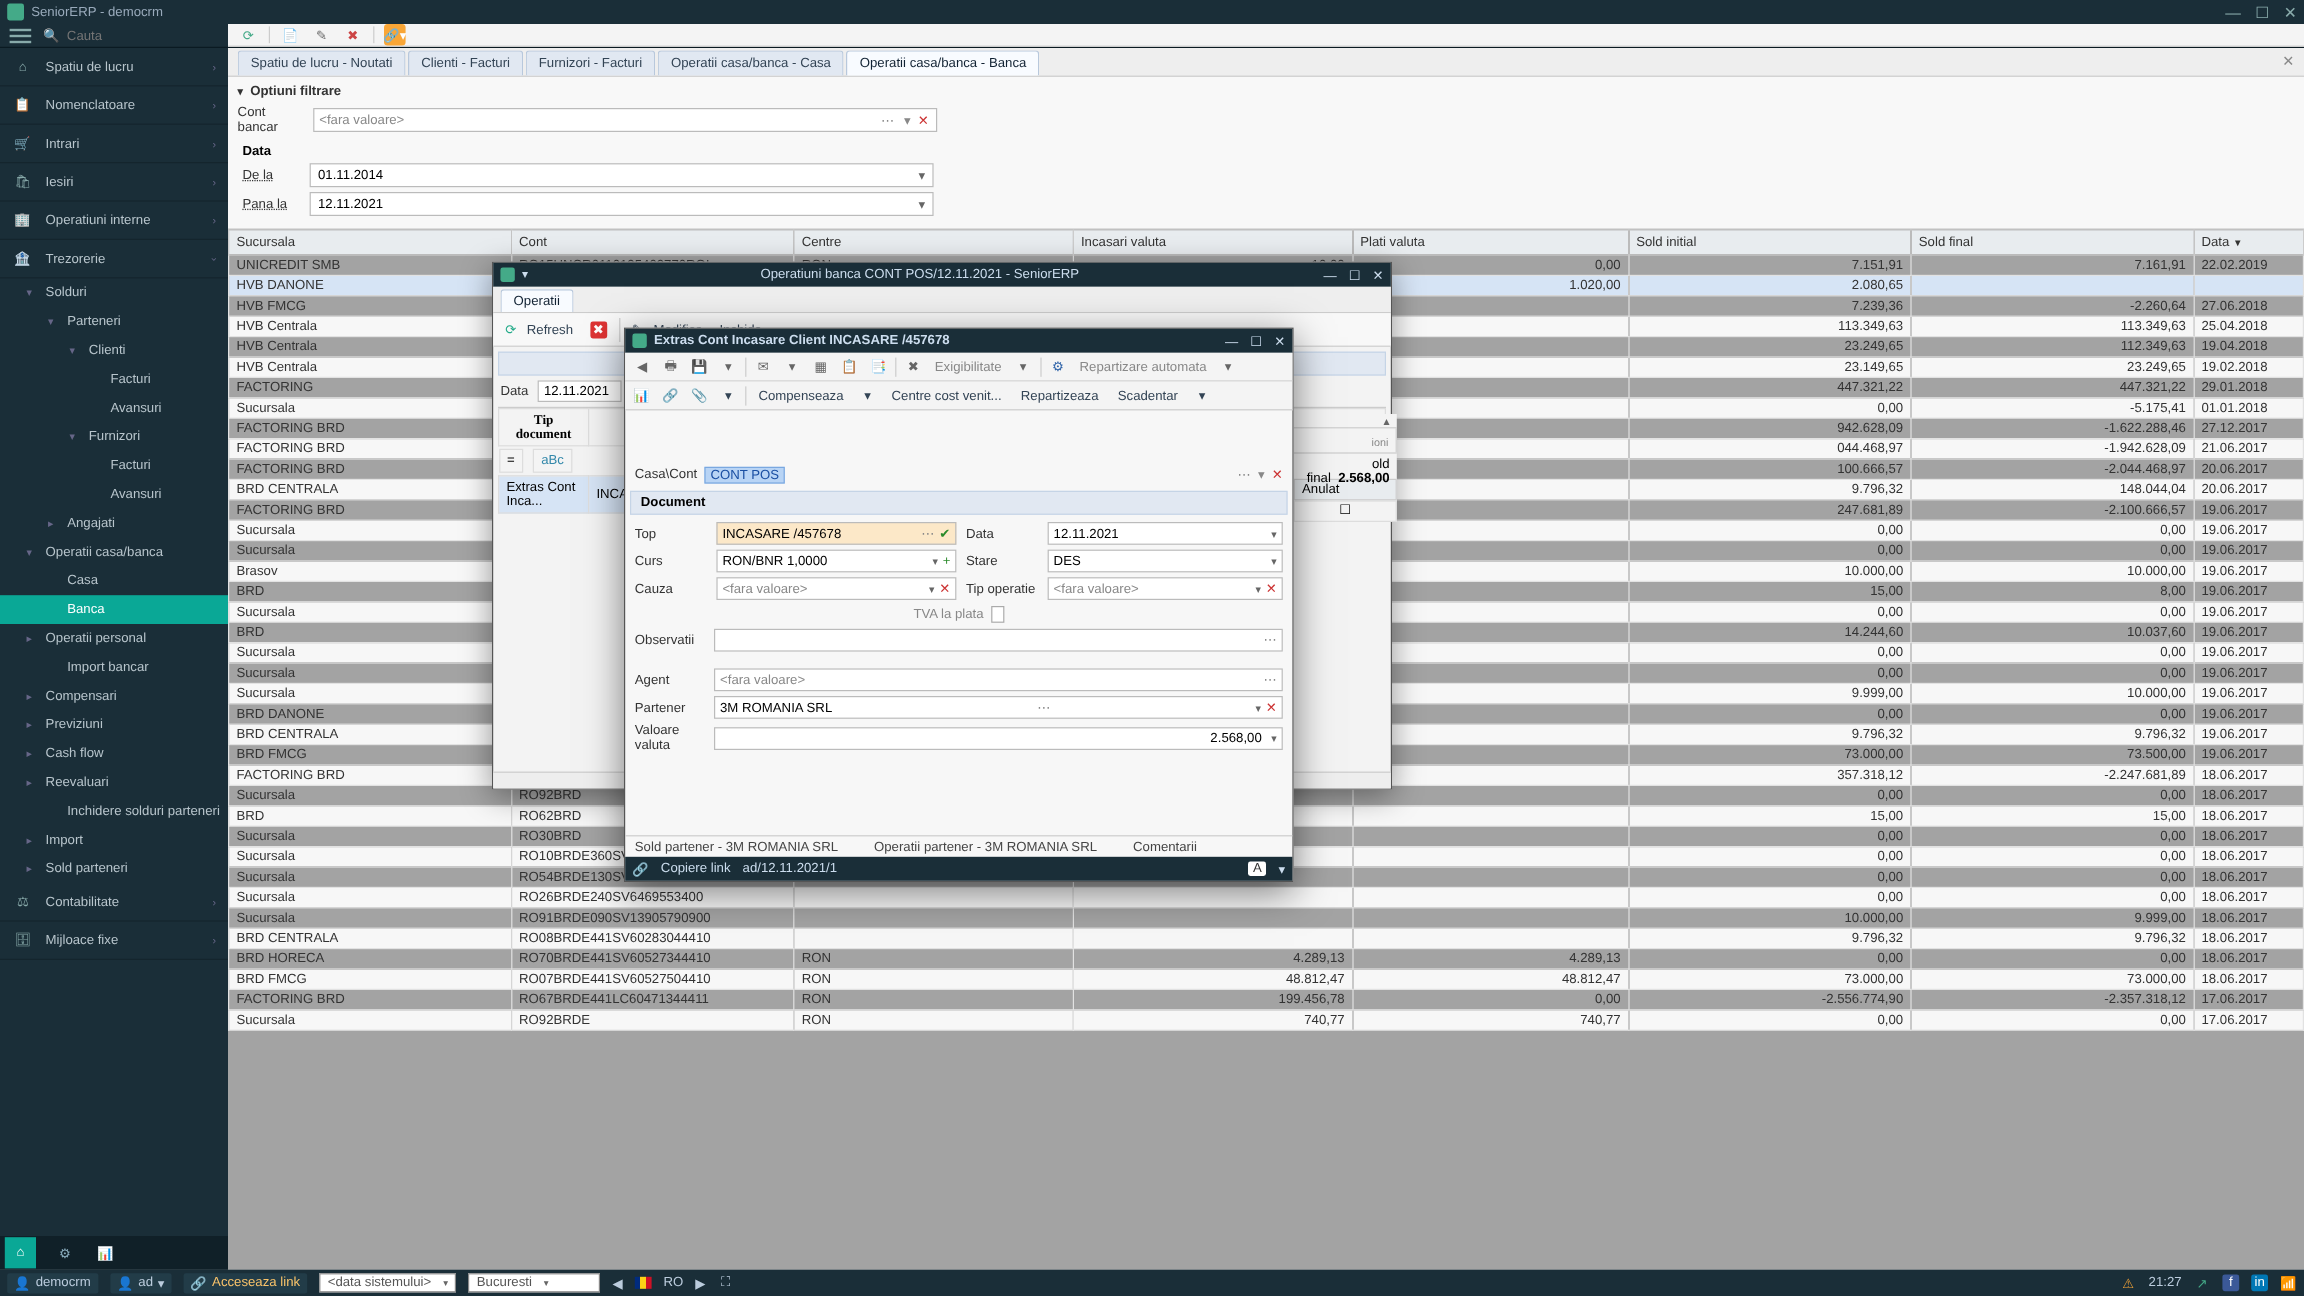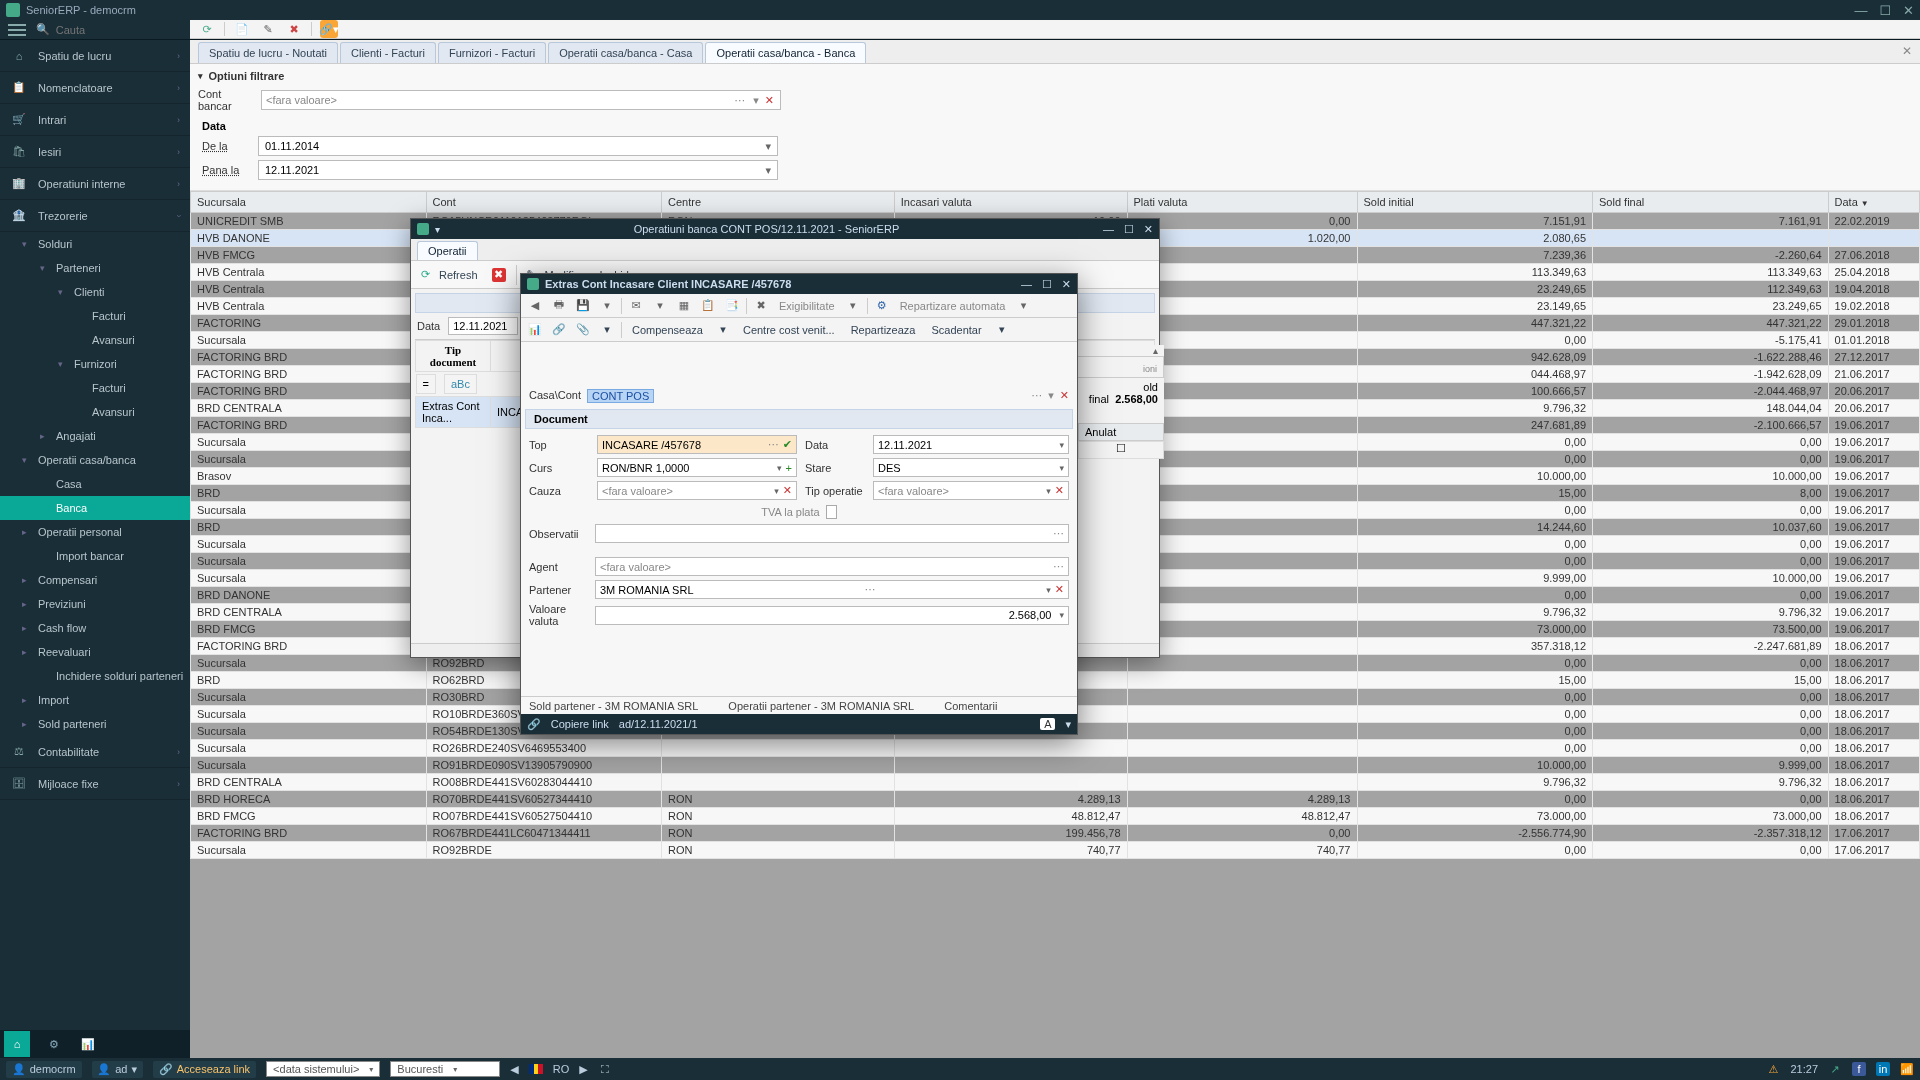"Anulat" .soldlabel .th { margin-top: 24px -> none }
